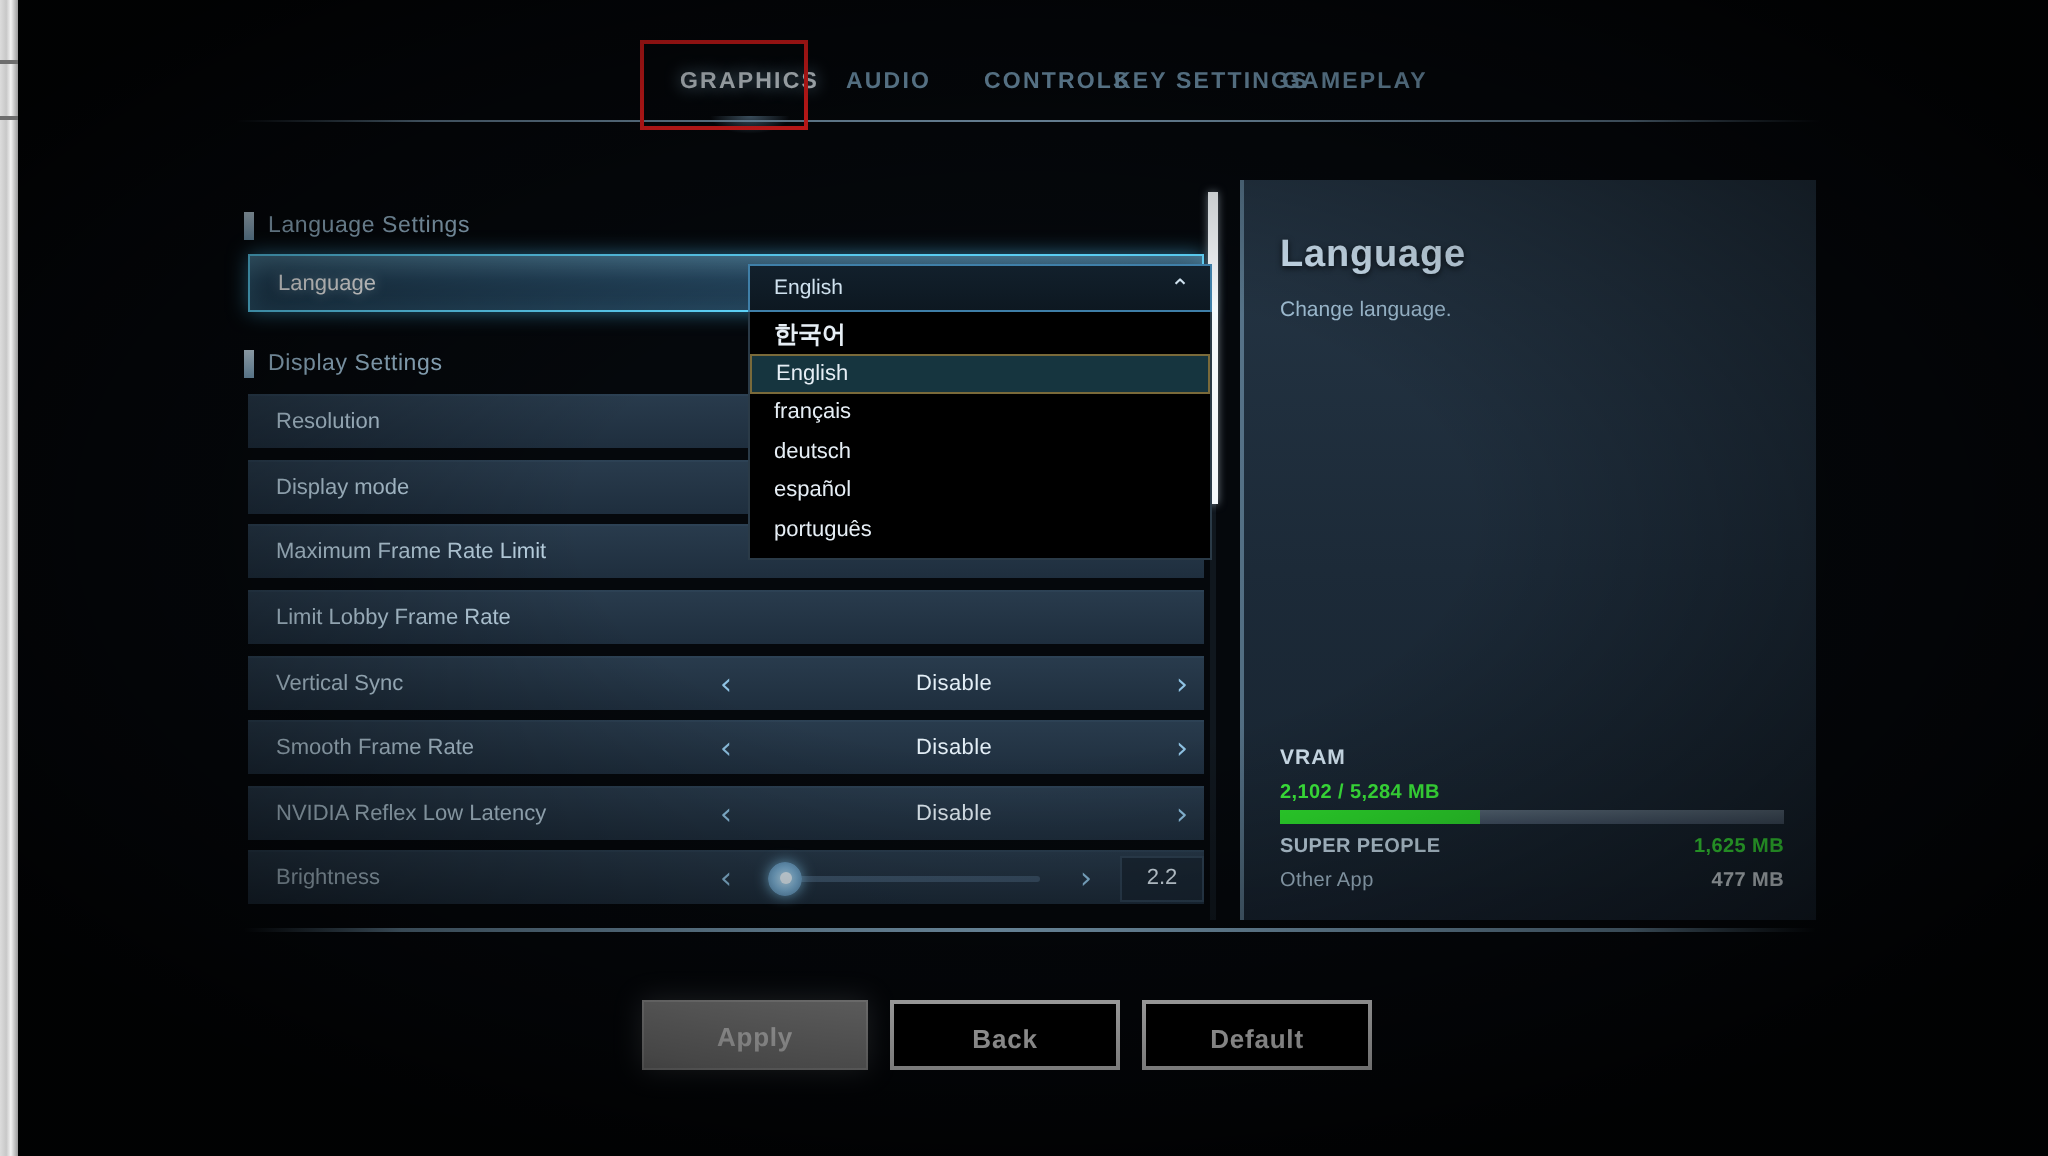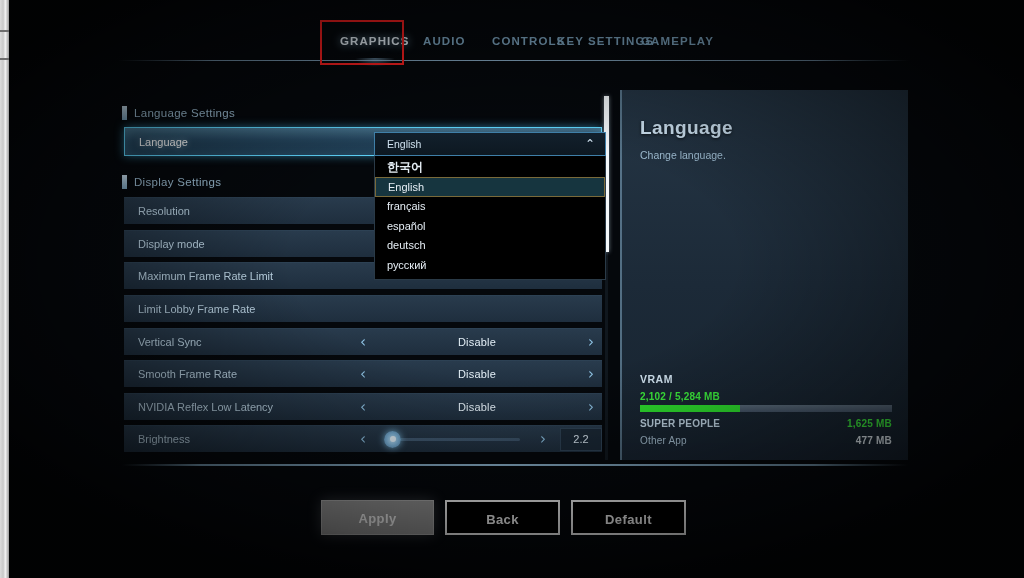"español" div.dd-item { order: before "deutsch" -> after "deutsch" }
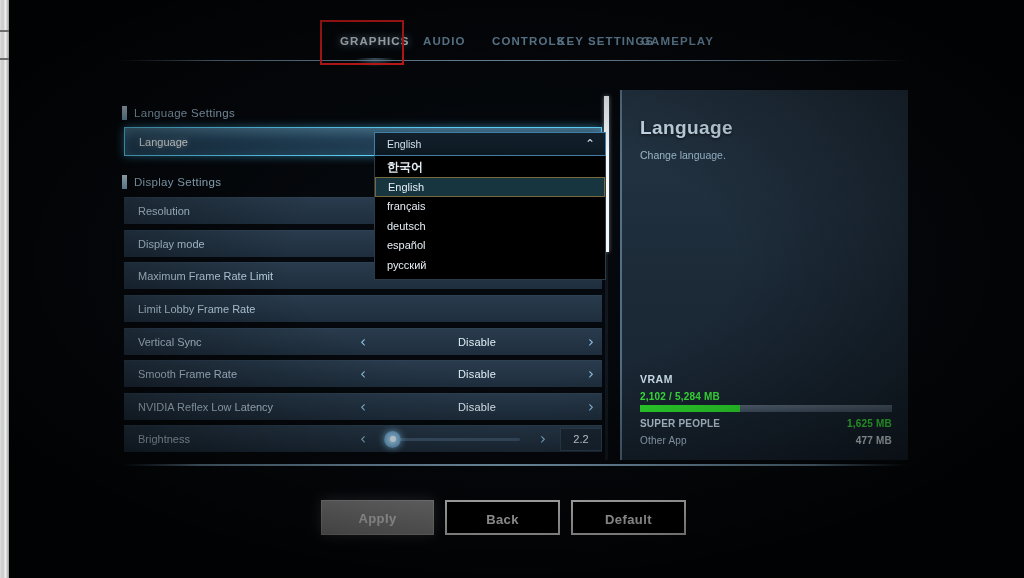"português" div.dd-item { html: none -> <div>português</div> }
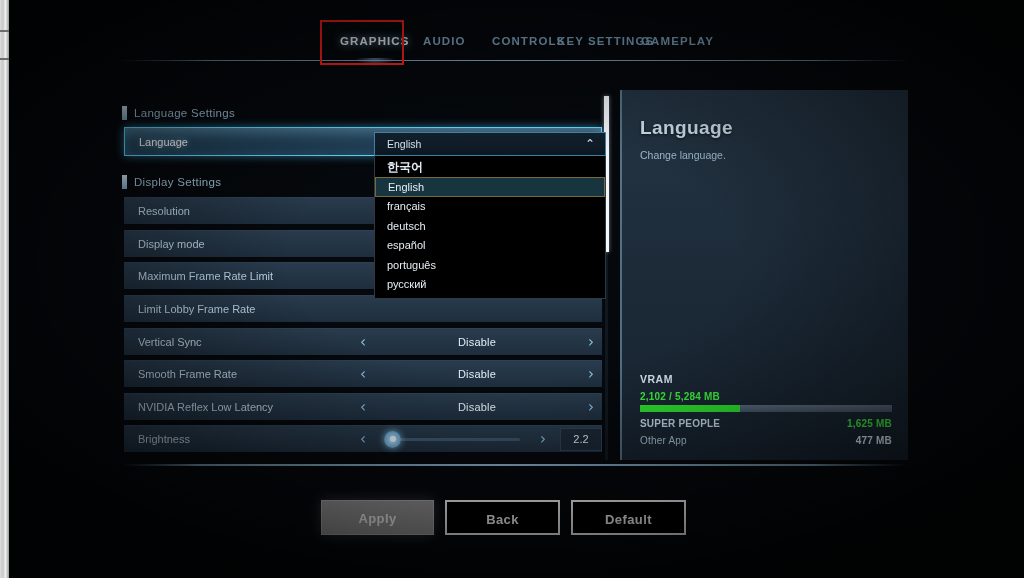"русский" div.dd-item { html: <div>русский</div> -> none }
